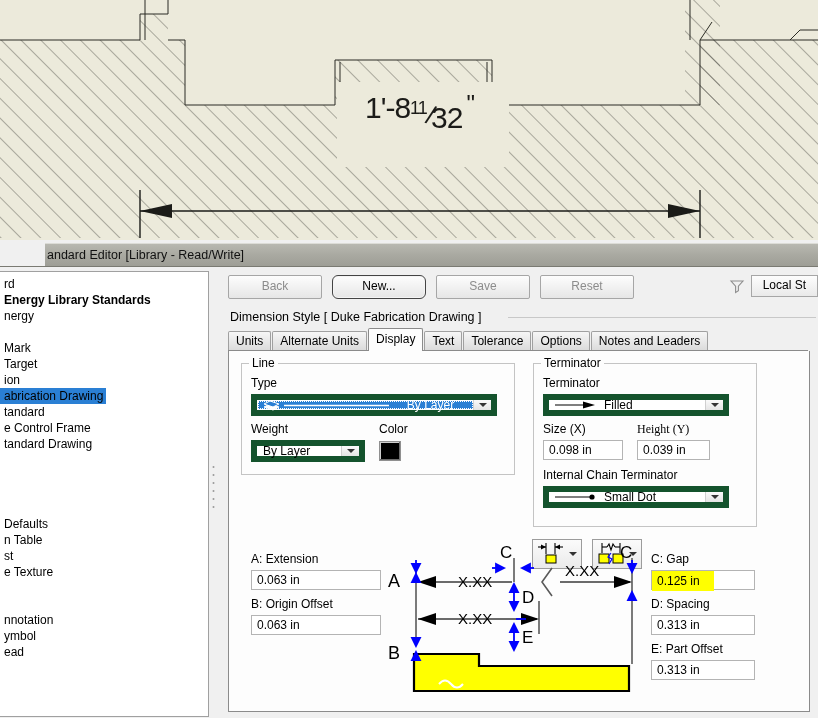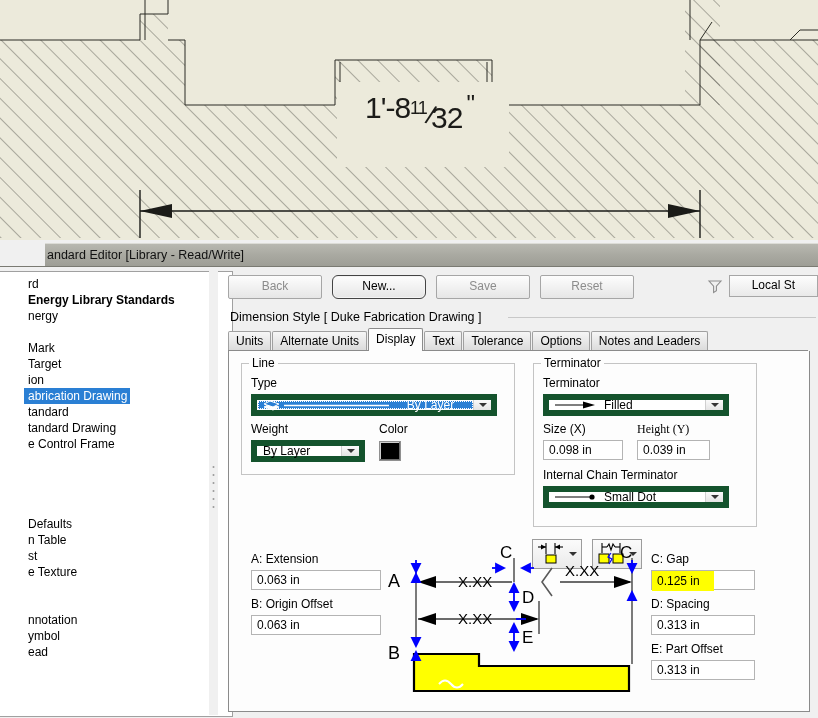"rd" .treepanel { padding-left: 24px -> none }
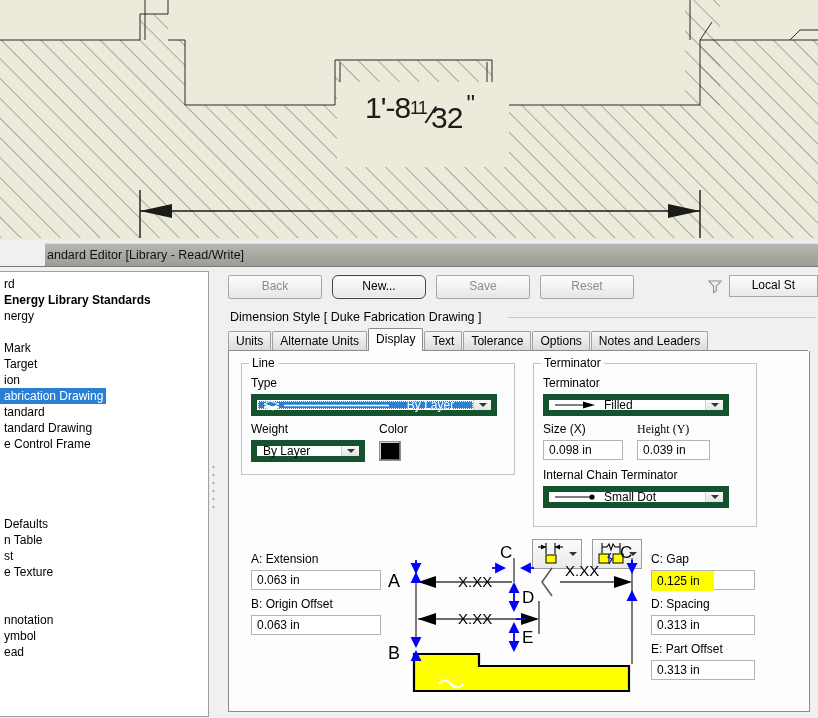"Local St" .localsel { padding: 0 22px -> 0 11px }
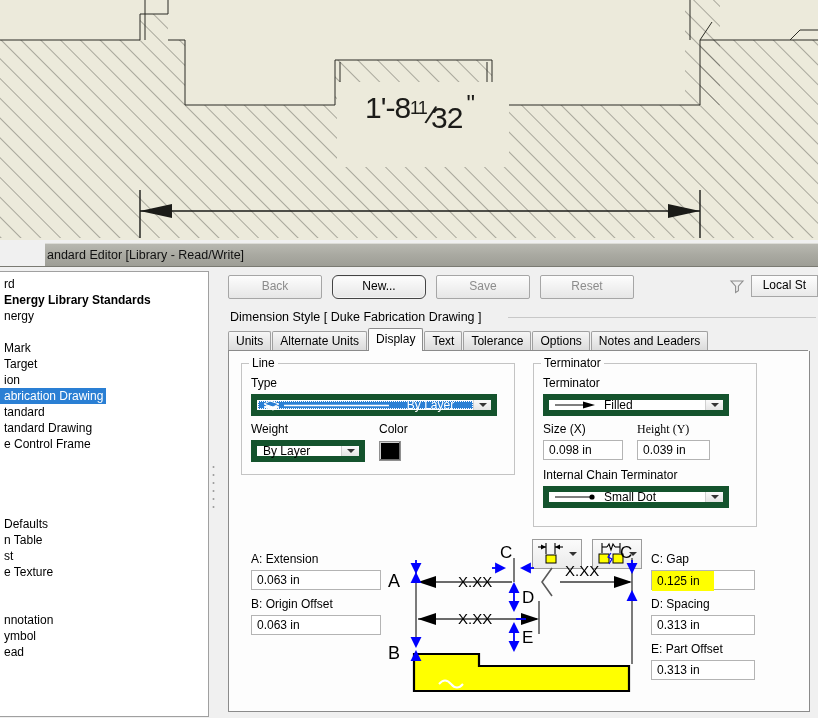"abrication Drawing" .tnode.sel { color: #ffffff -> #000000 }
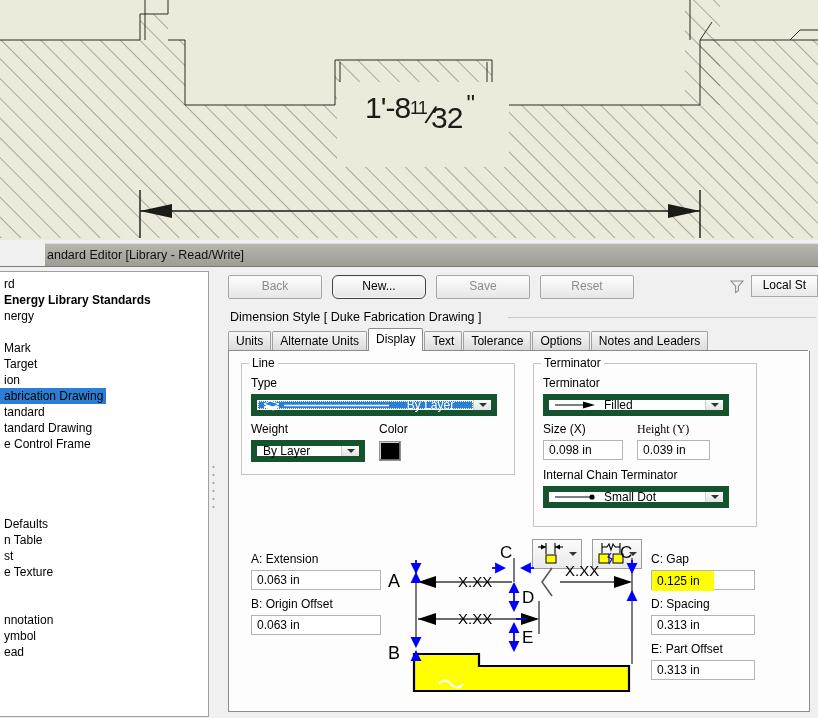"tandard Drawing" div.tnode { order: before "e Control Frame" -> after "e Control Frame" }
